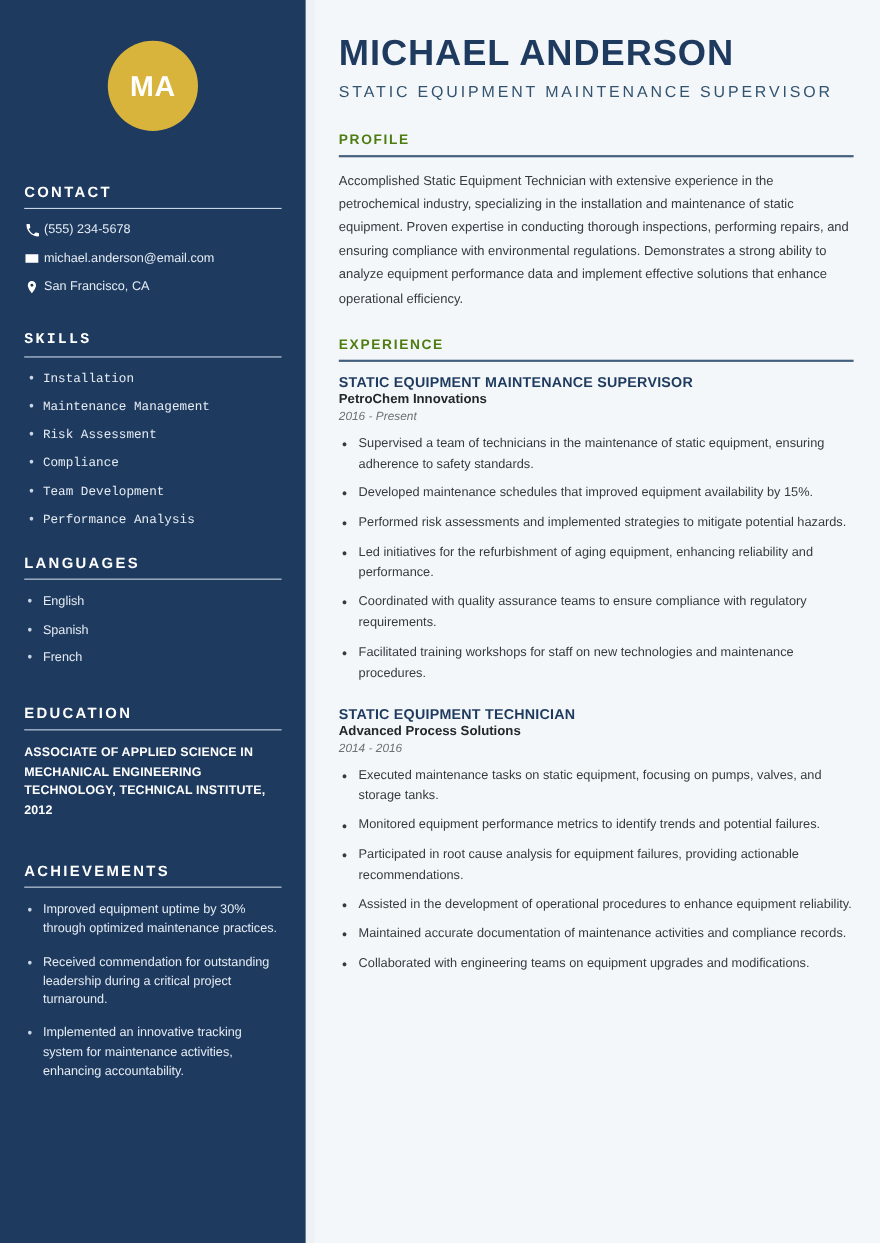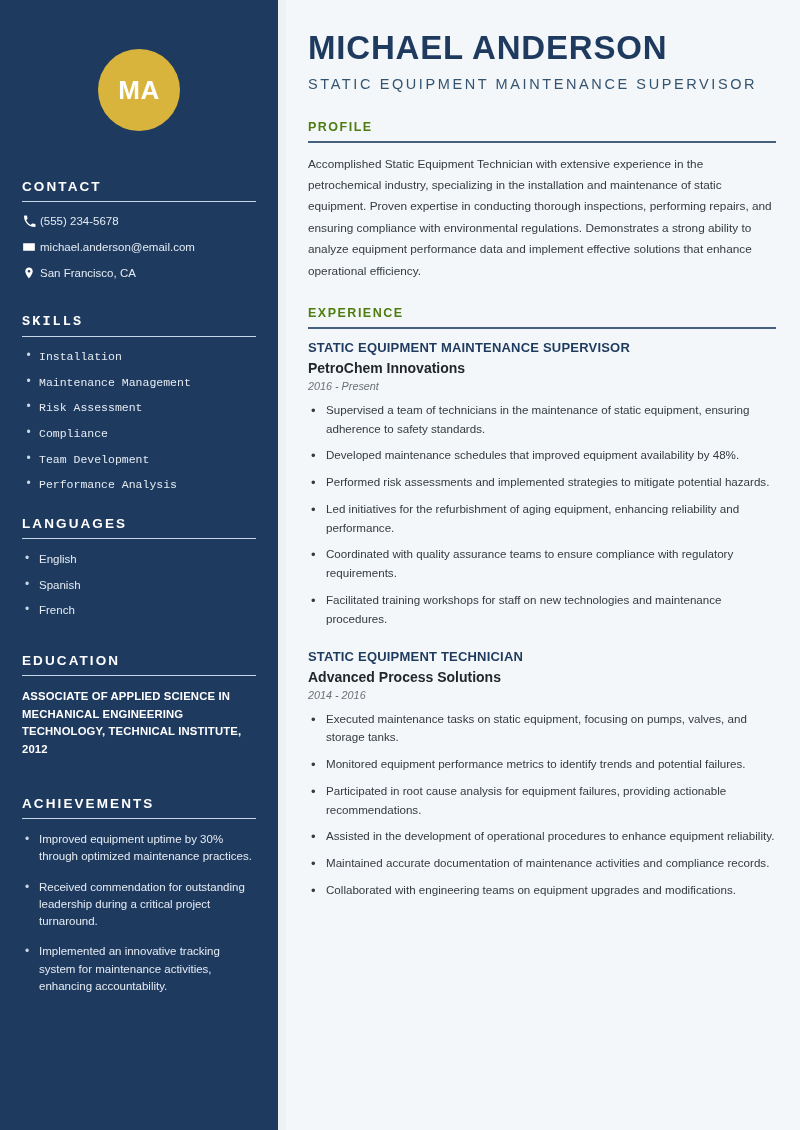"MA" .sidebar { padding: 12px 22px -> 0 22px }
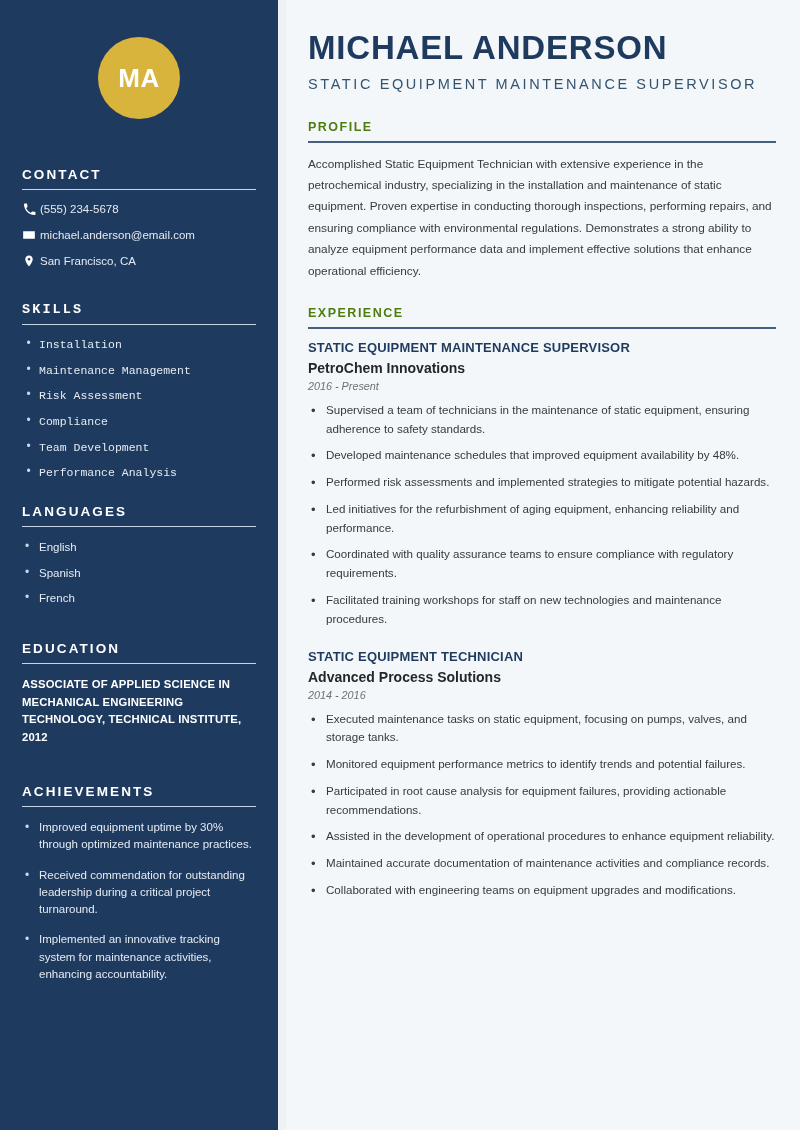"PetroChem Innovations" .exp-company { font-size: 14px -> 12px; margin-top: 5px -> none }
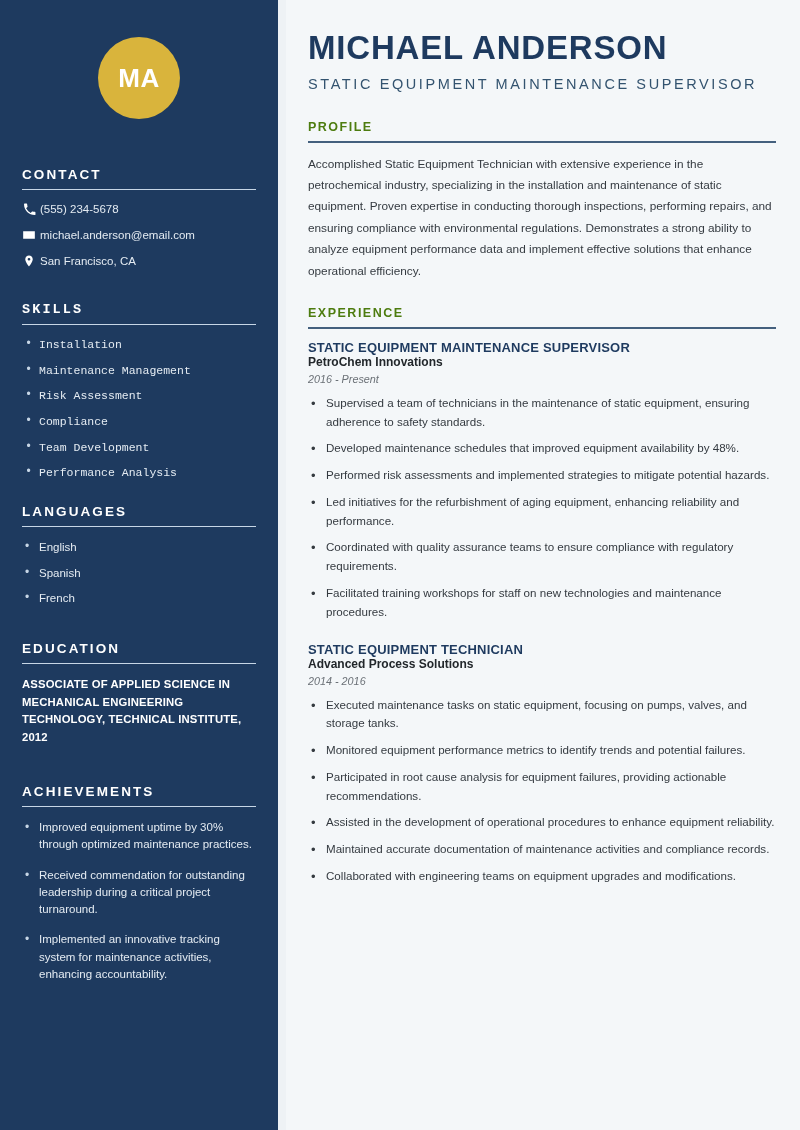"Developed maintenance schedules that" li { text: 48% -> 15% }
